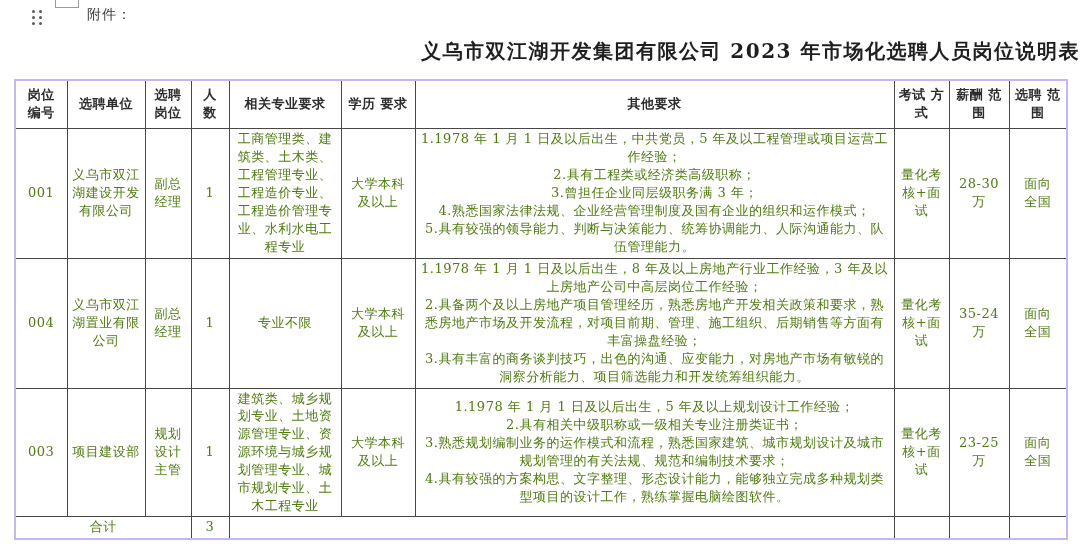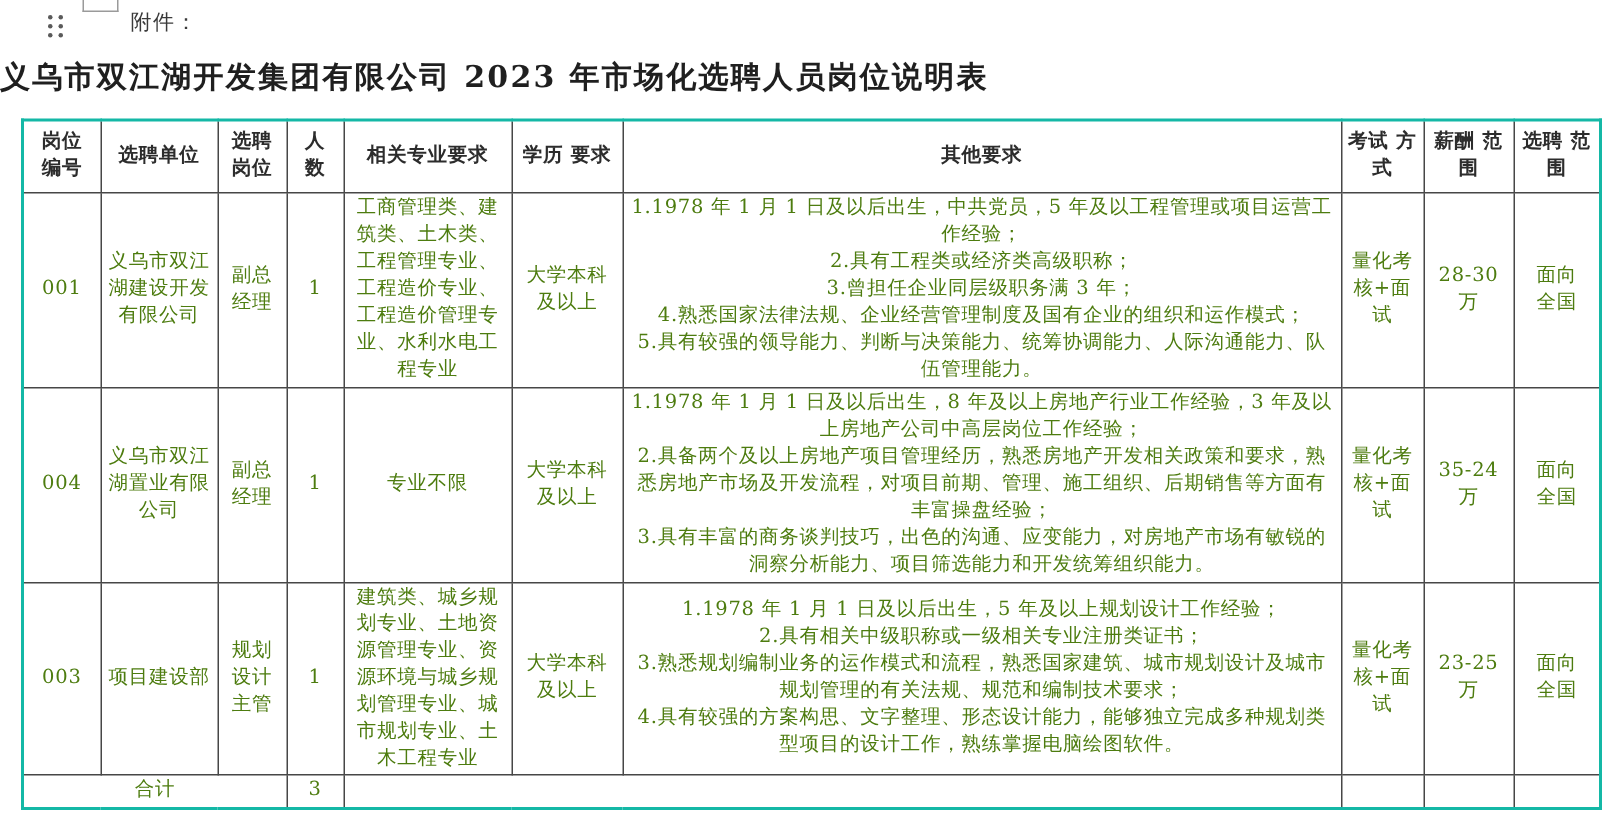"义乌市双江湖开发集团有限公司 2023 年市场化选聘人员岗位说明表" h1.doc-title { text-align: left -> right }
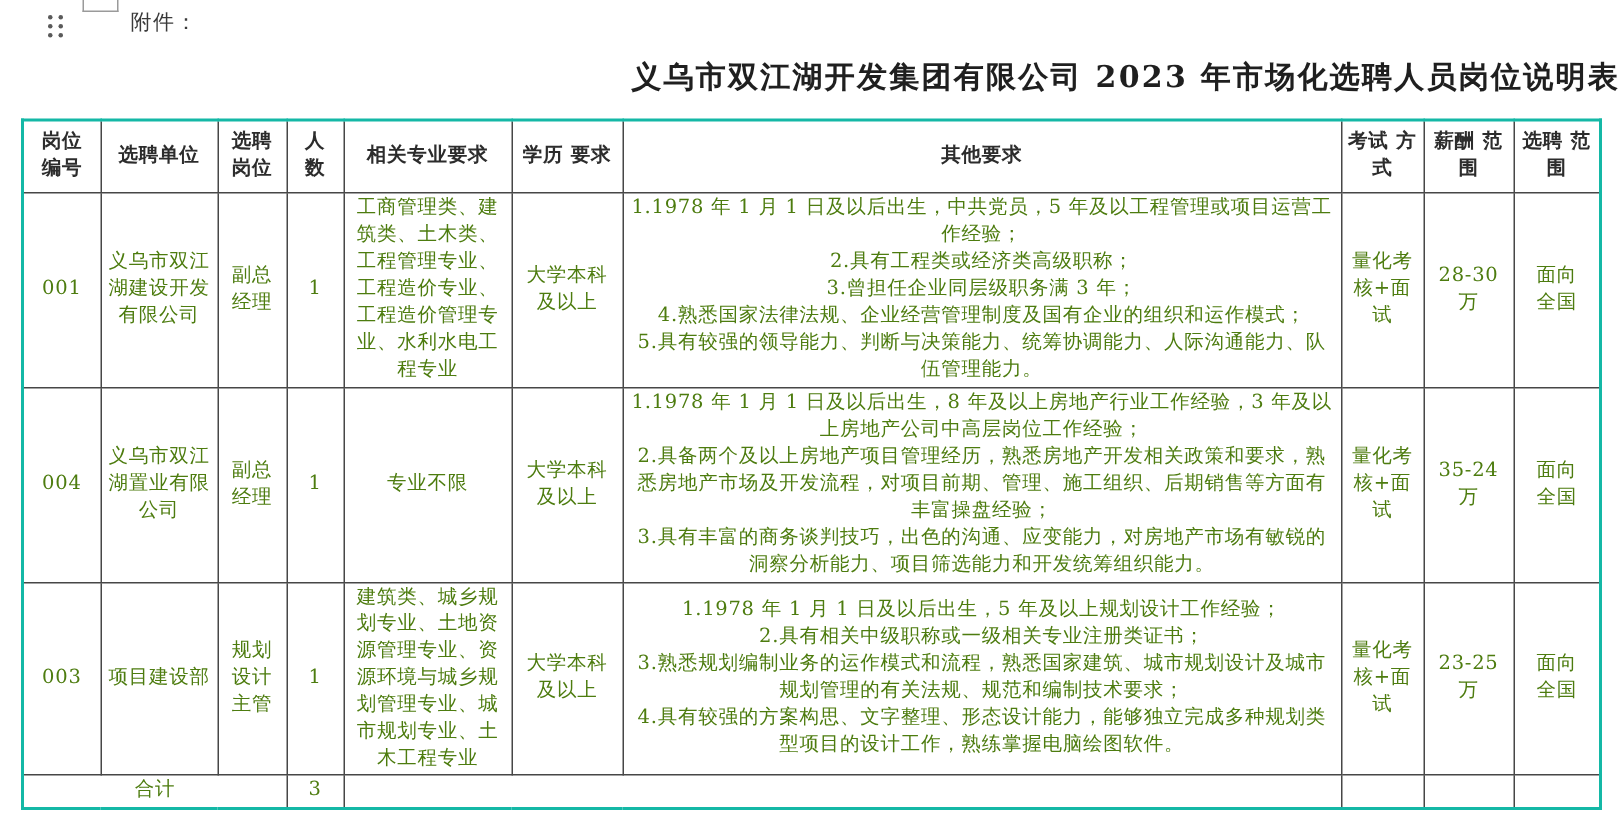"岗位 编号" table.jobs { border: 2px solid #14b8a6 -> 2px solid #c4b5fd }
